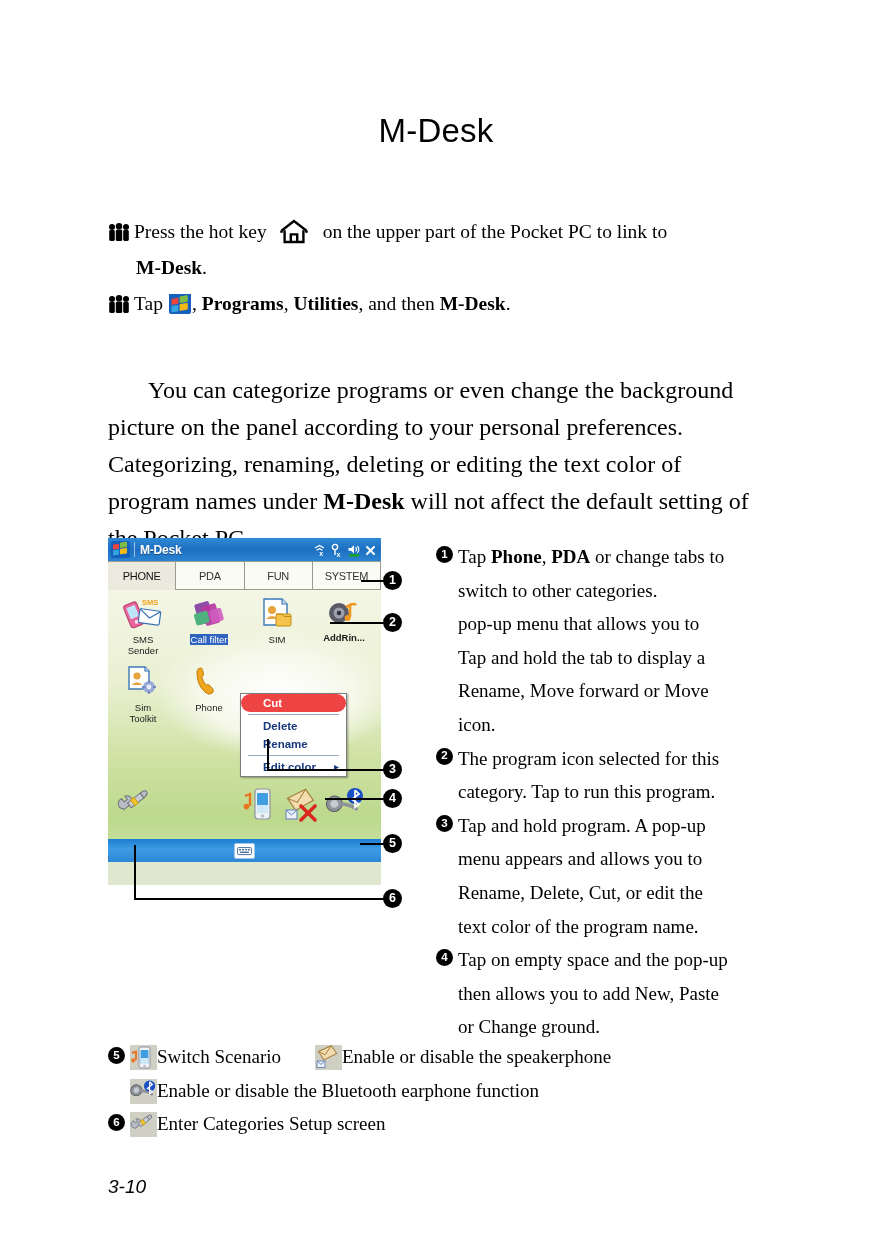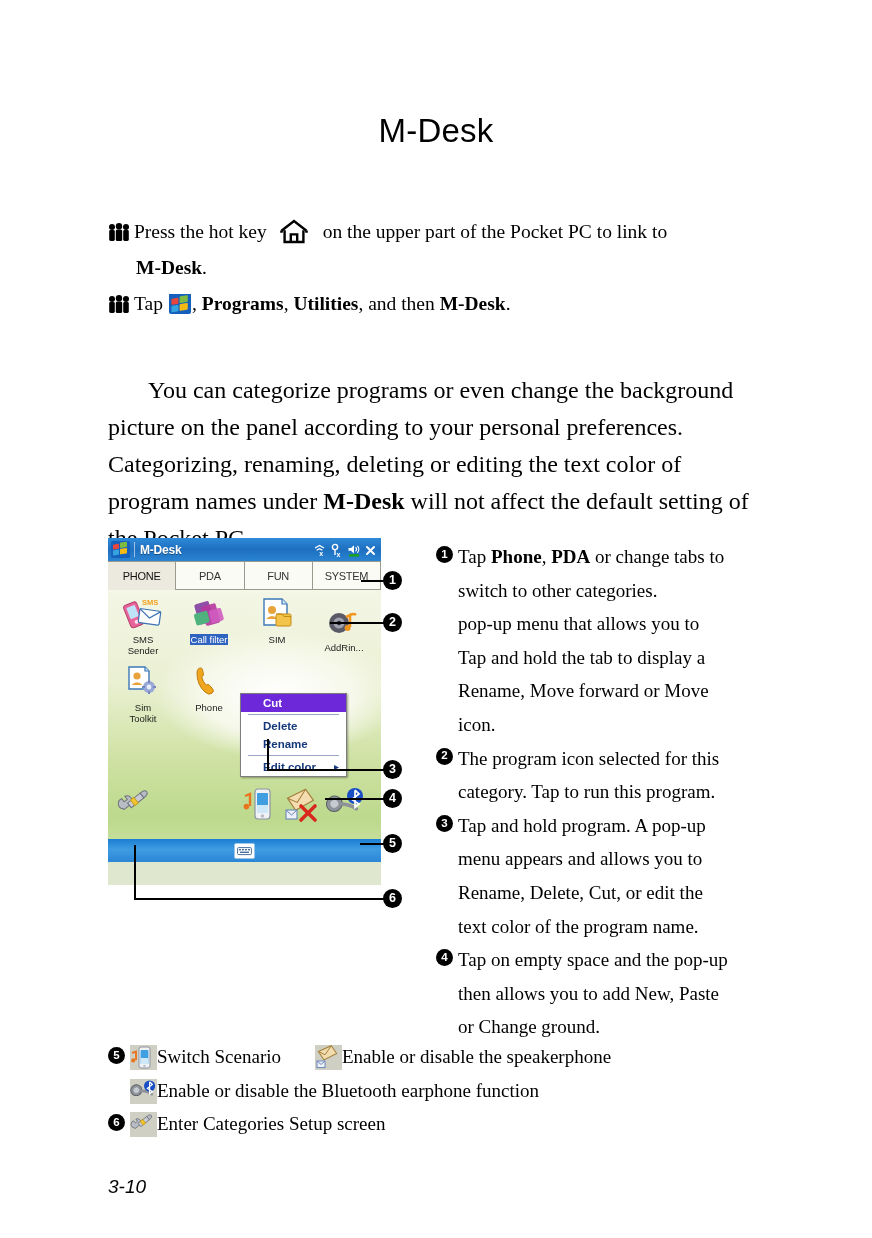"AddRin..." div.icon-cell { font-weight: none -> bold; top: 12px -> 2px }
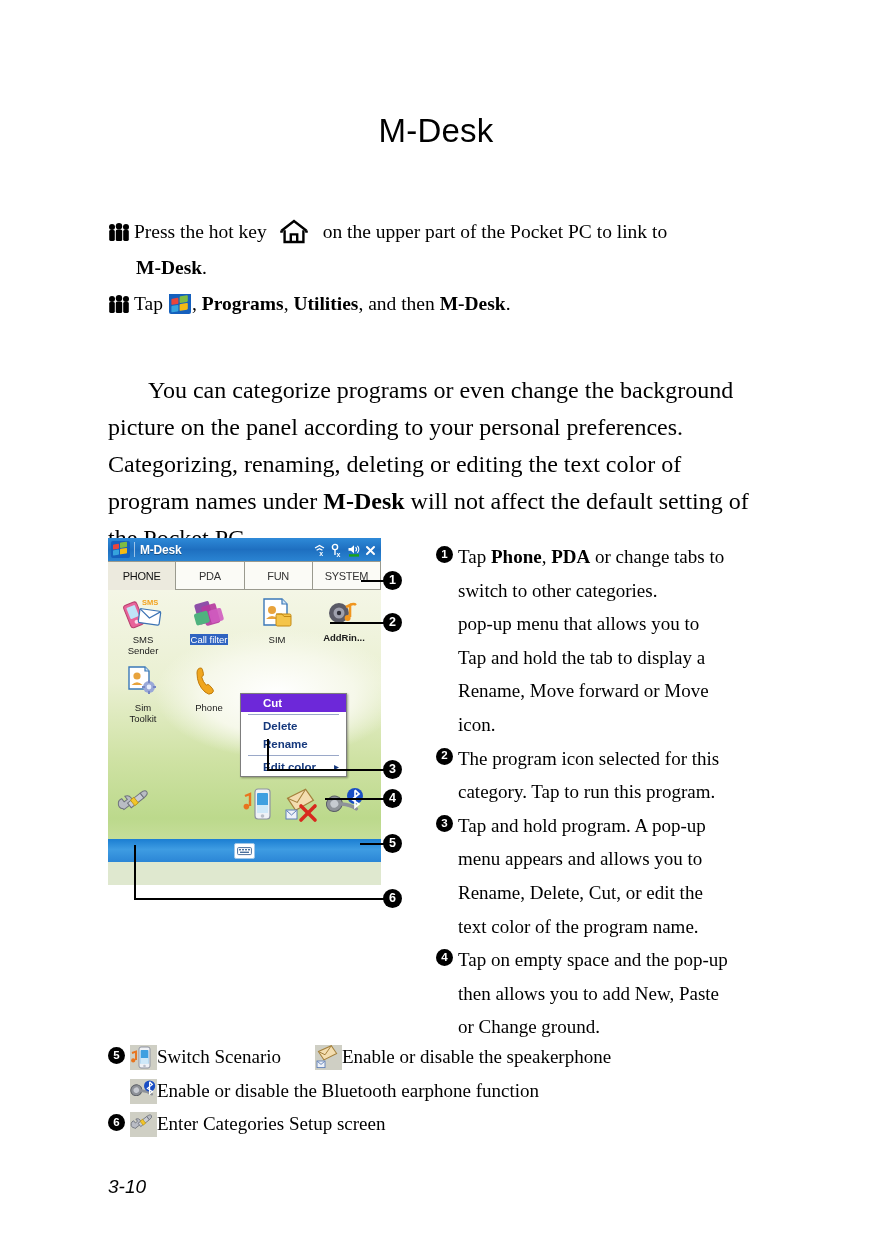"Cut" .ctx-item.hl { background: #6d28d9 -> #ef4444; border-radius: none -> 9px }
